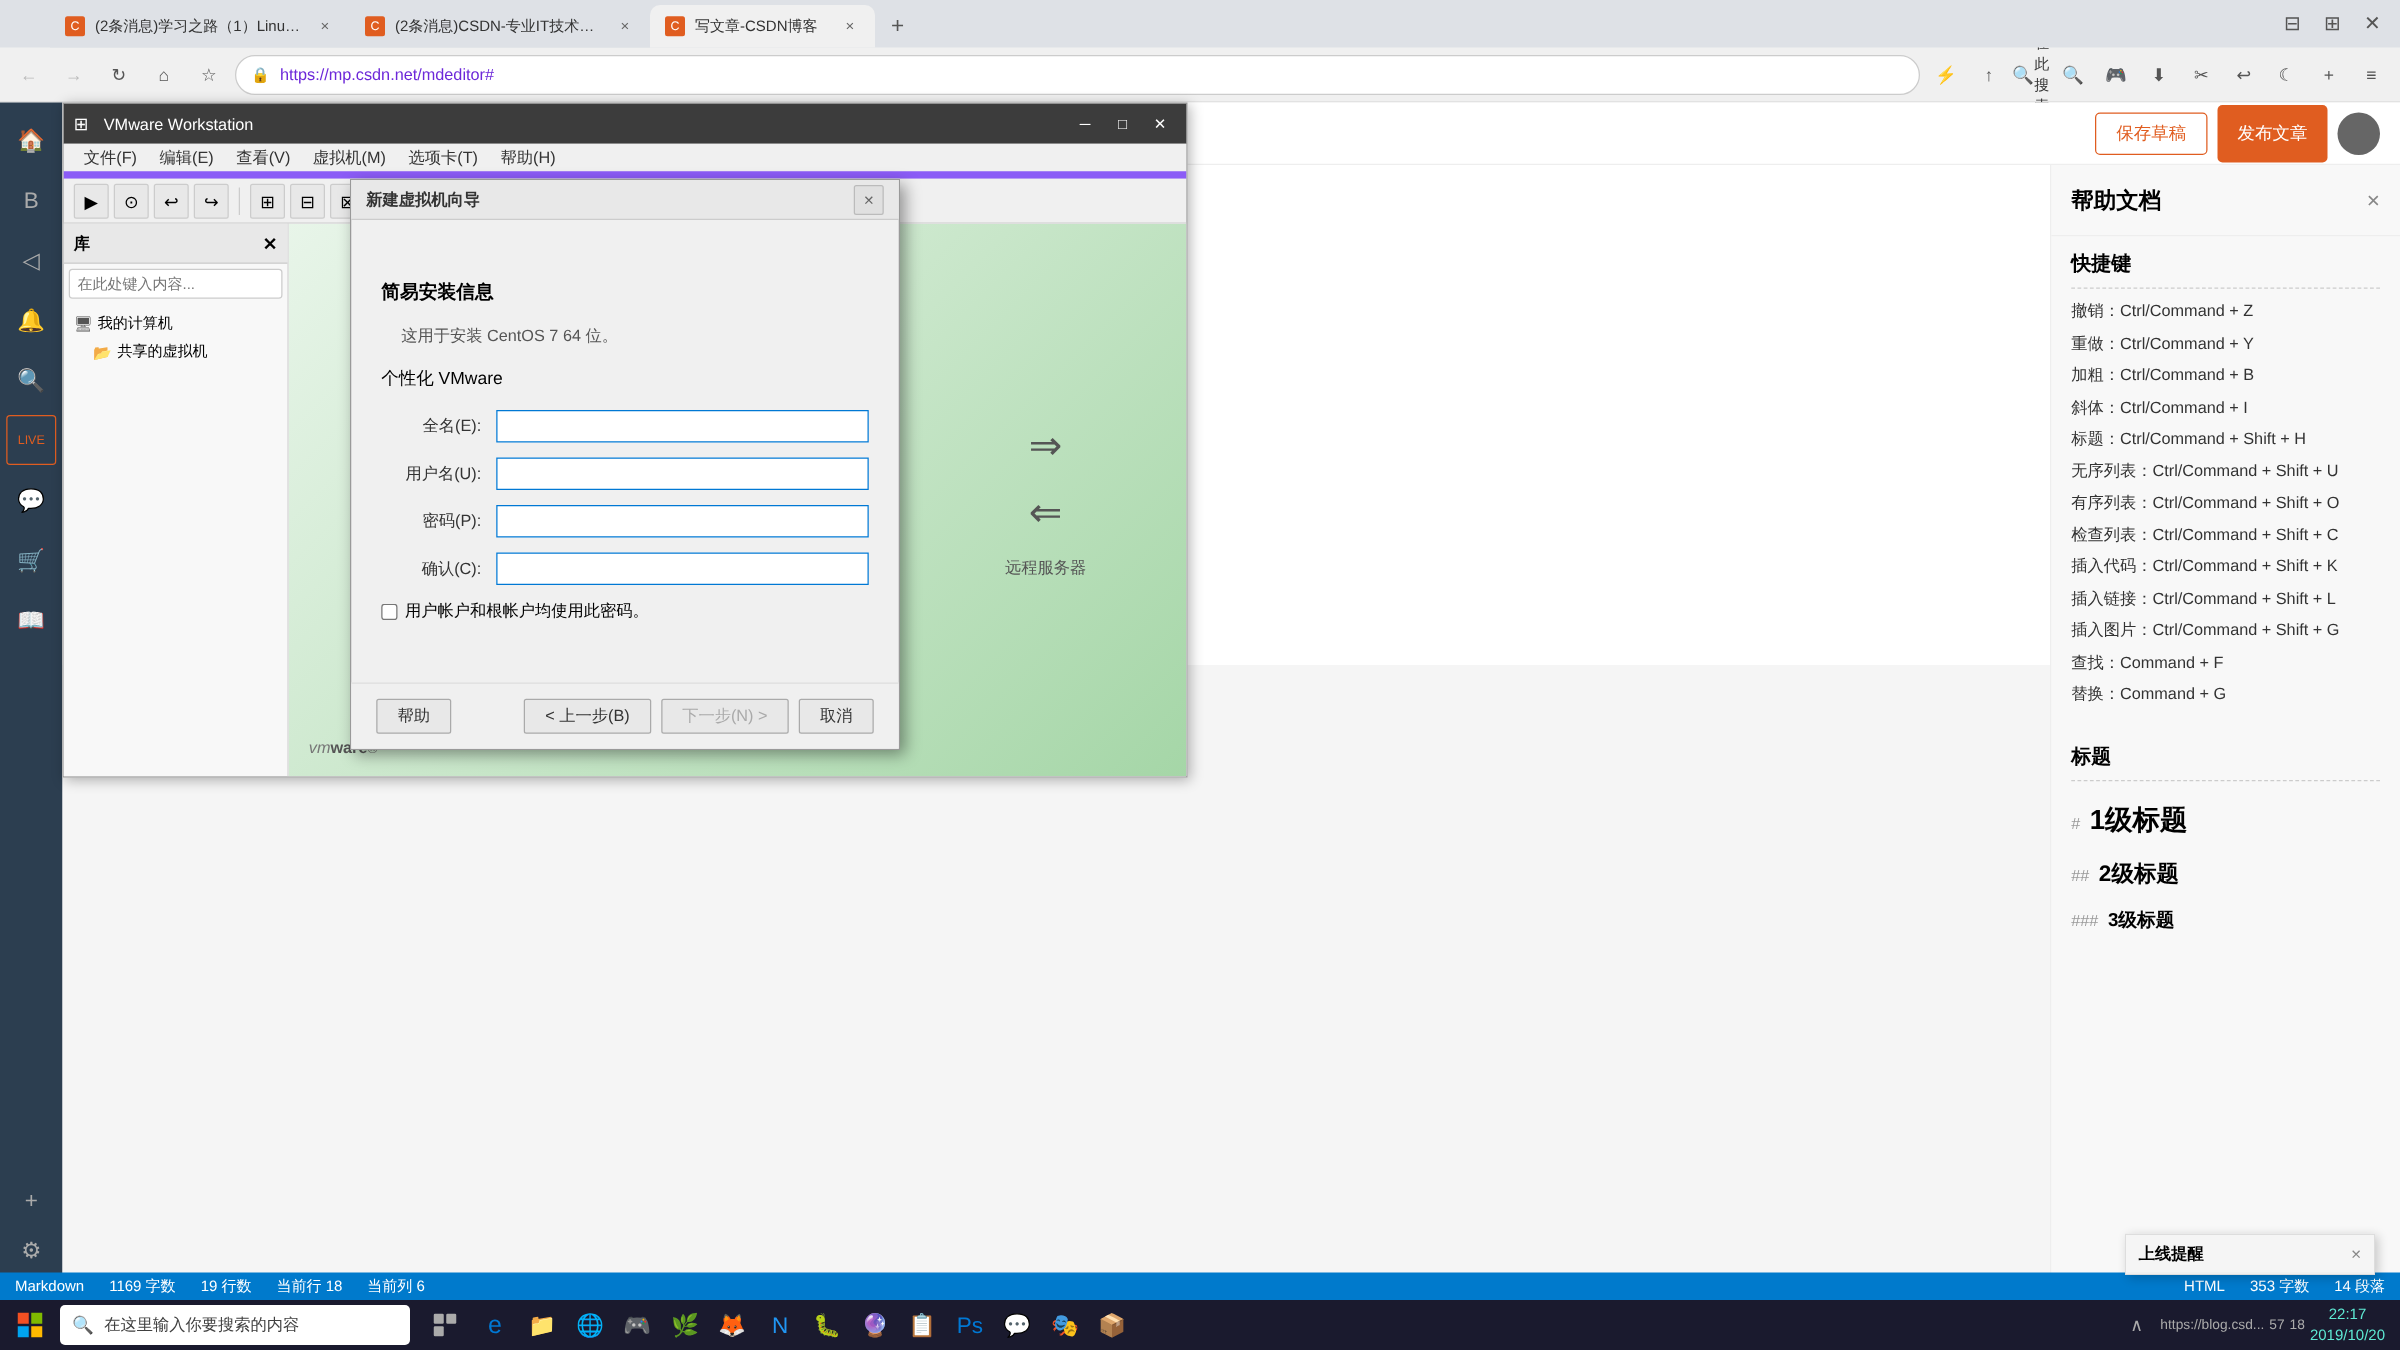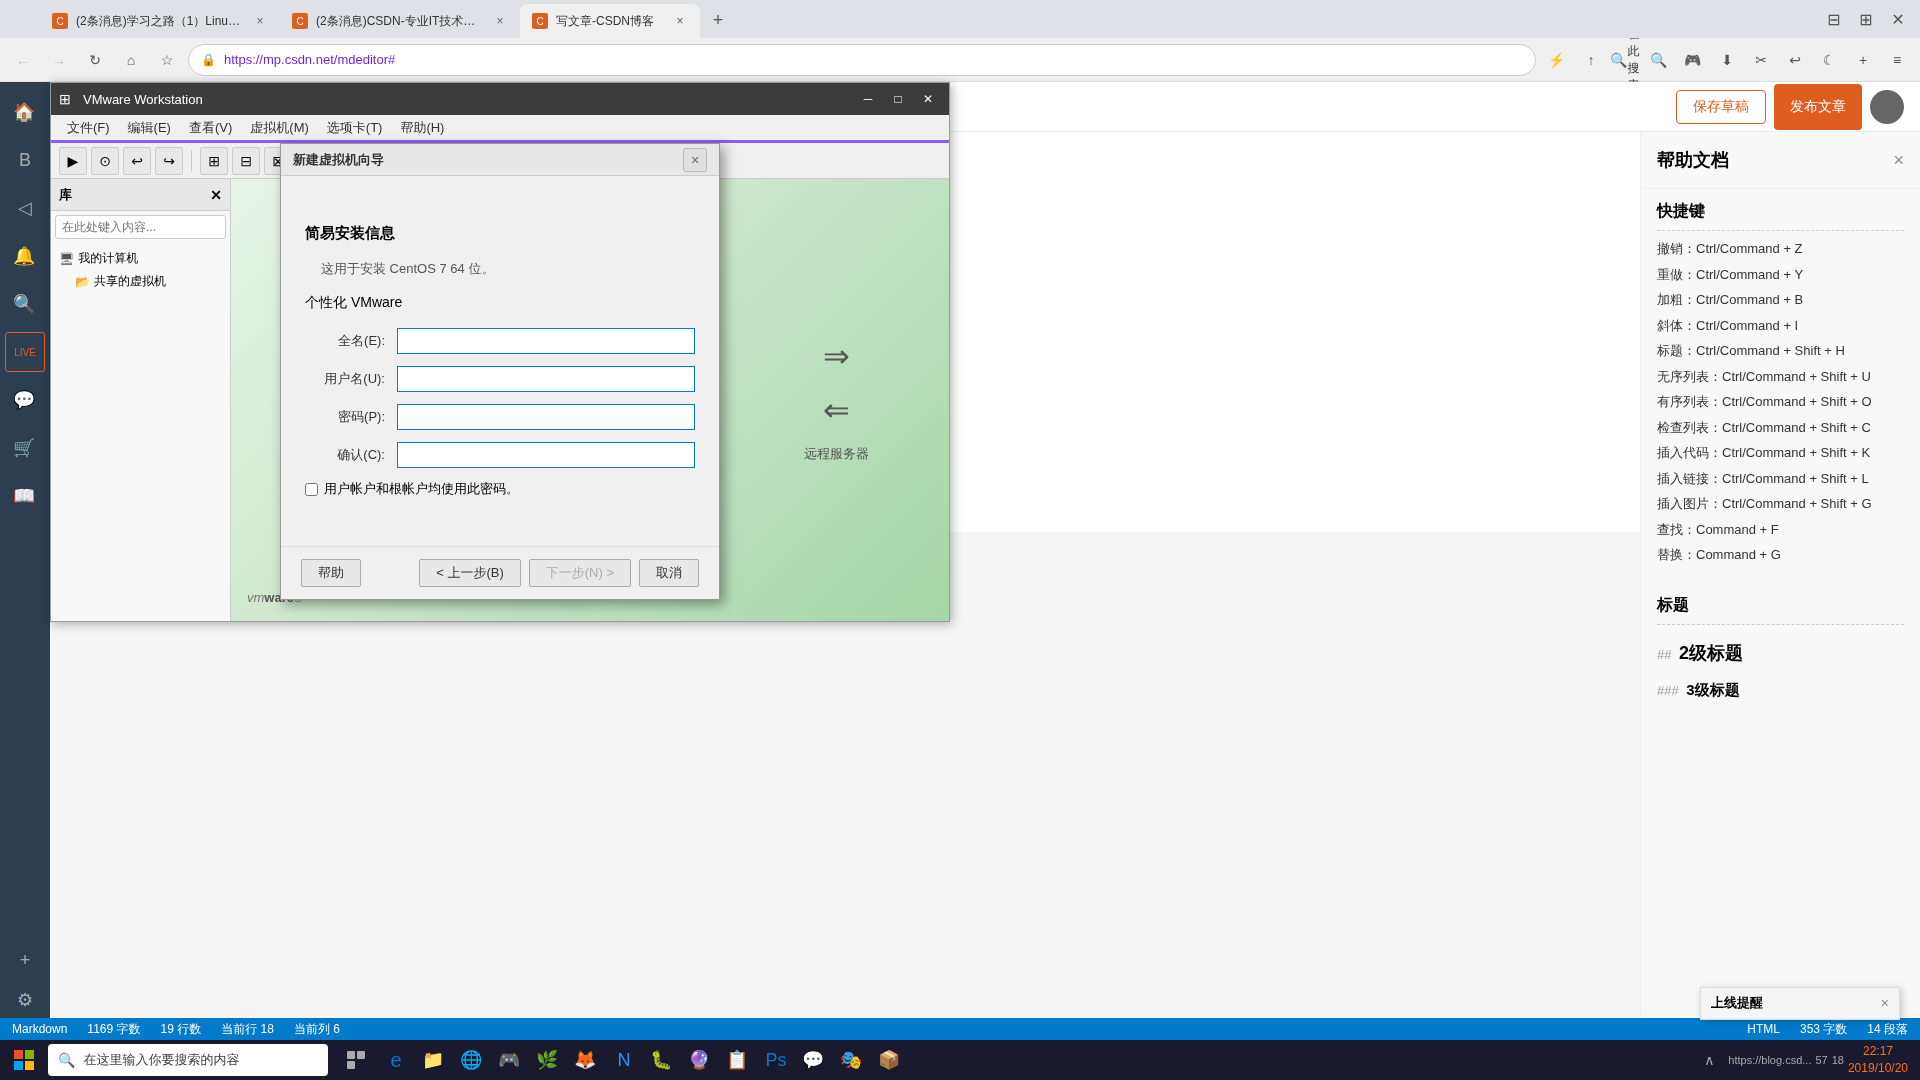"文件(F)" .vmware-menubar { border-bottom: 3px solid #8b5cf6 -> 6px solid #8b5cf6 }
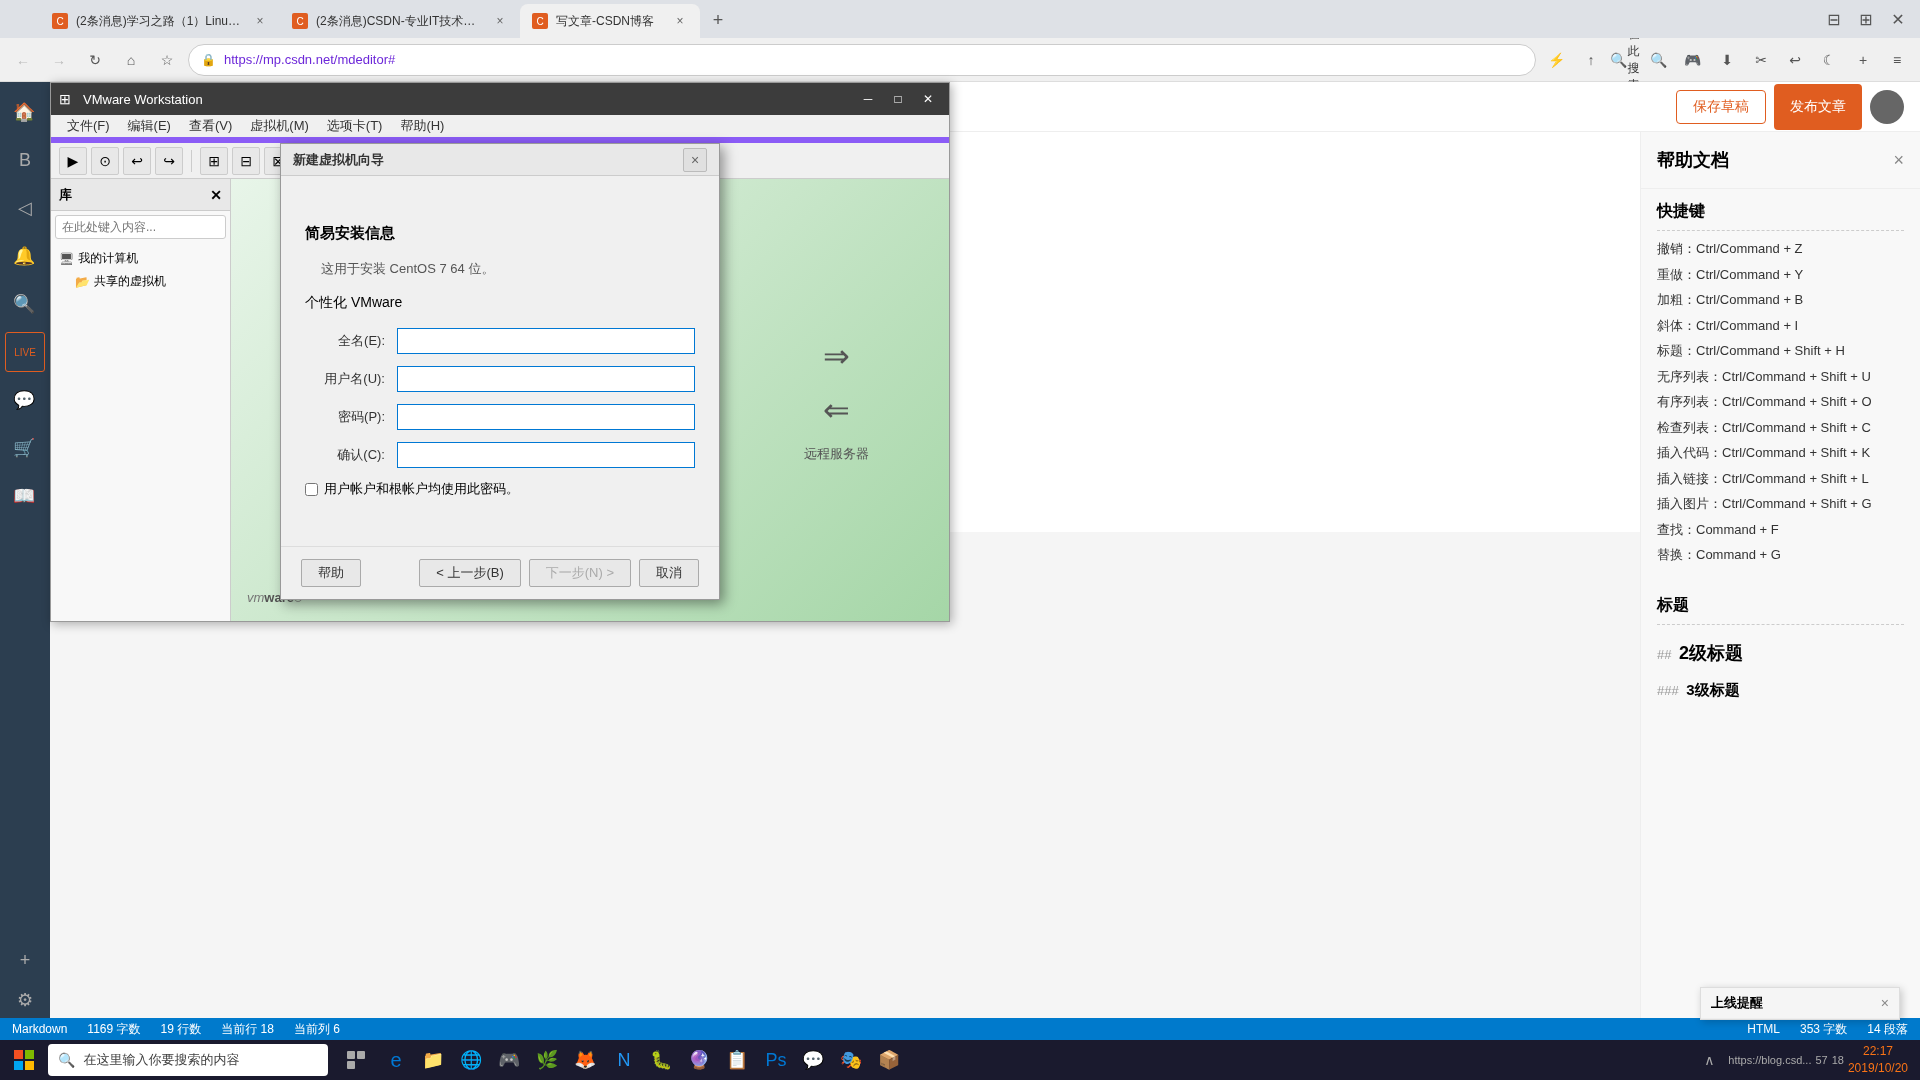"# 1级标题" div.heading-demo { html: none -> <div> <span>#</span> <span>1级标题</span> </div> }
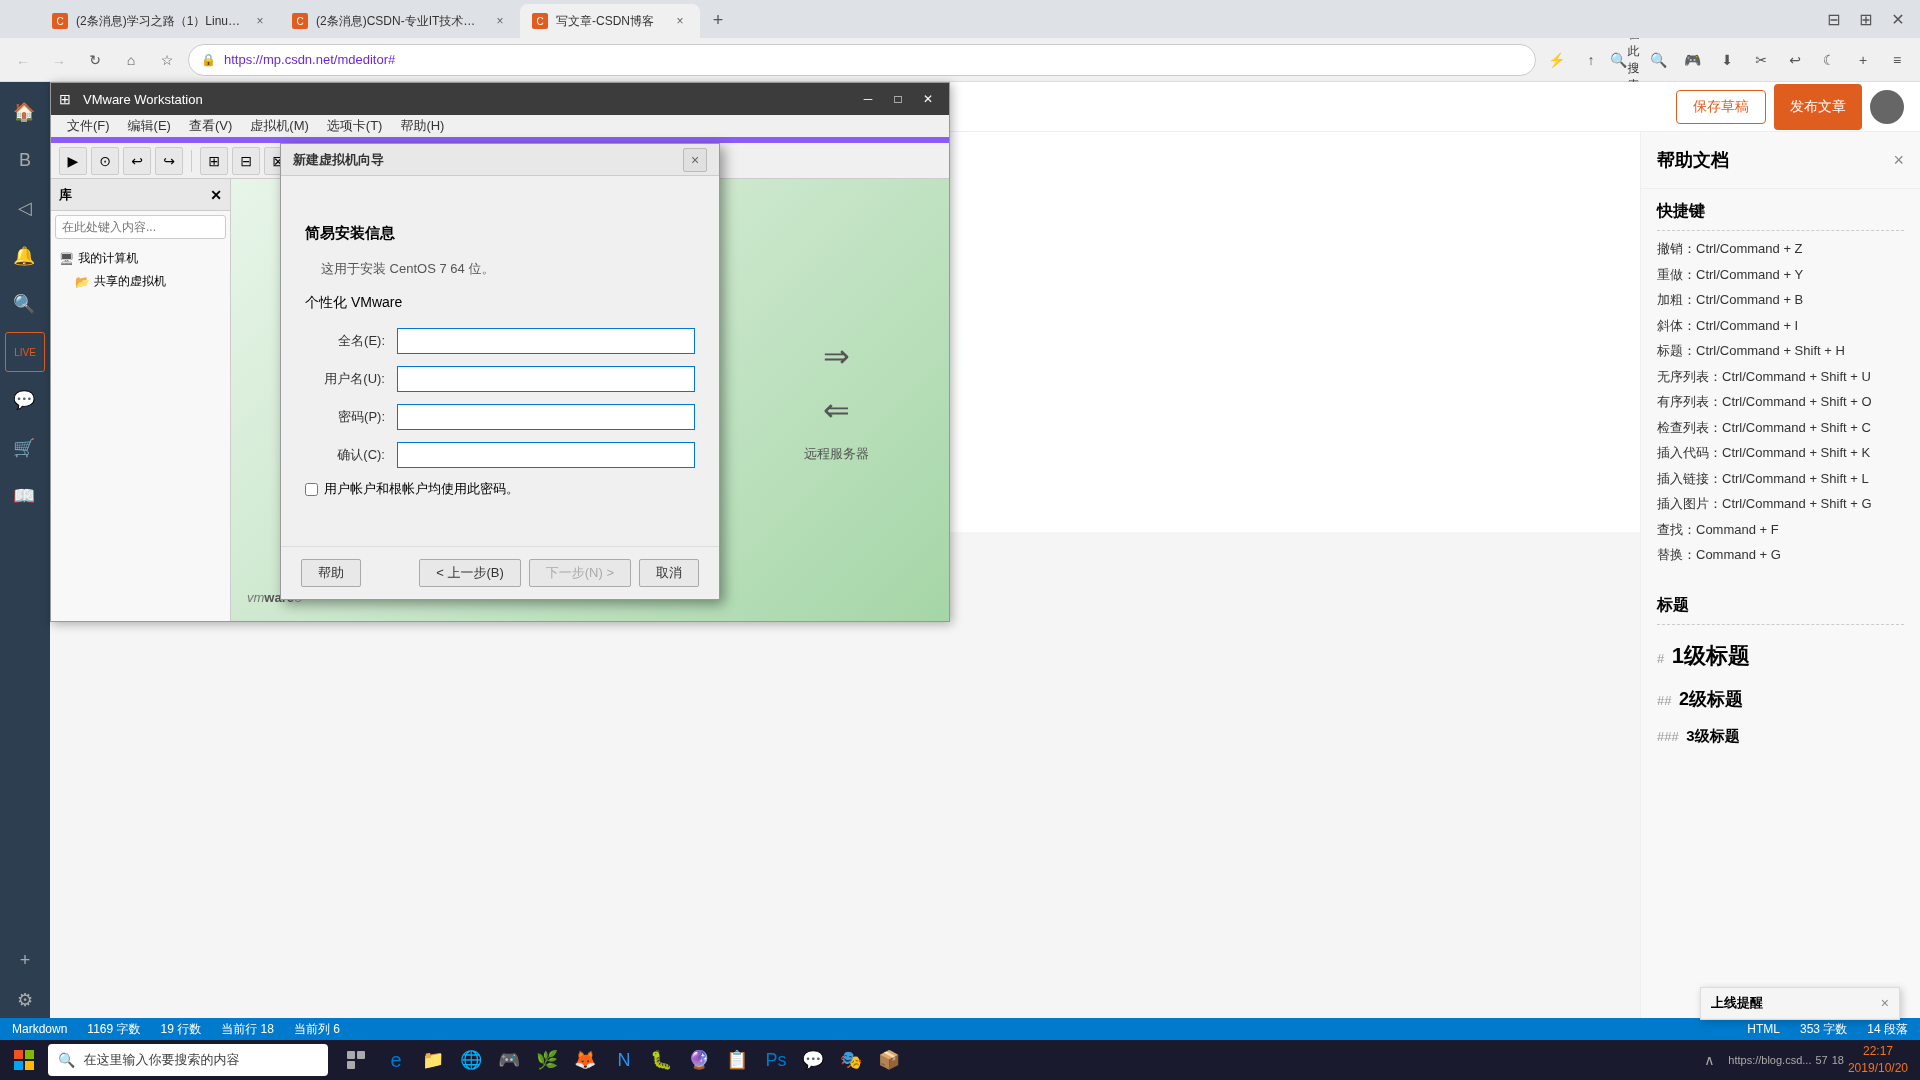"22:17" .taskbar-time { color: #f97316 -> #5eead4 }
